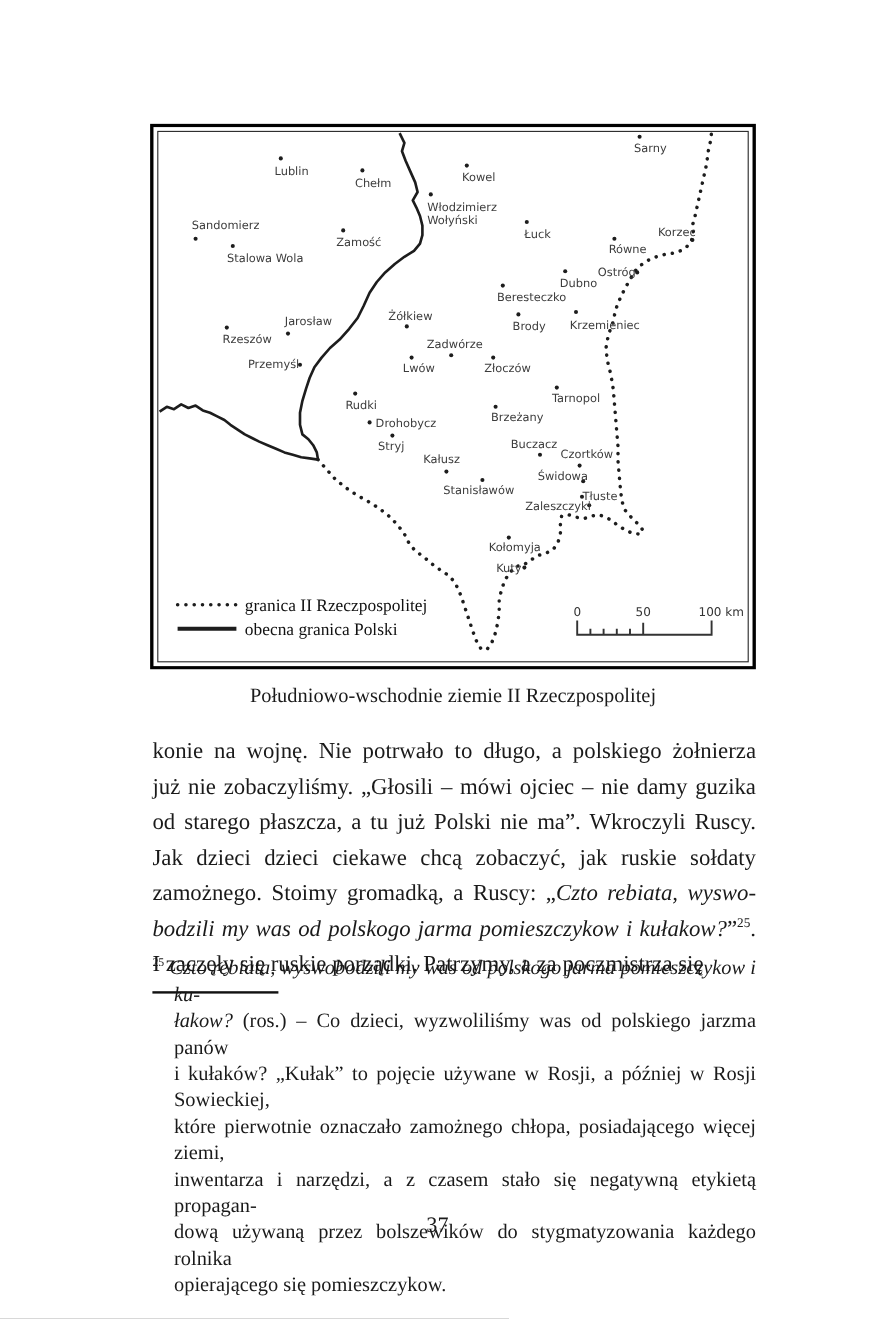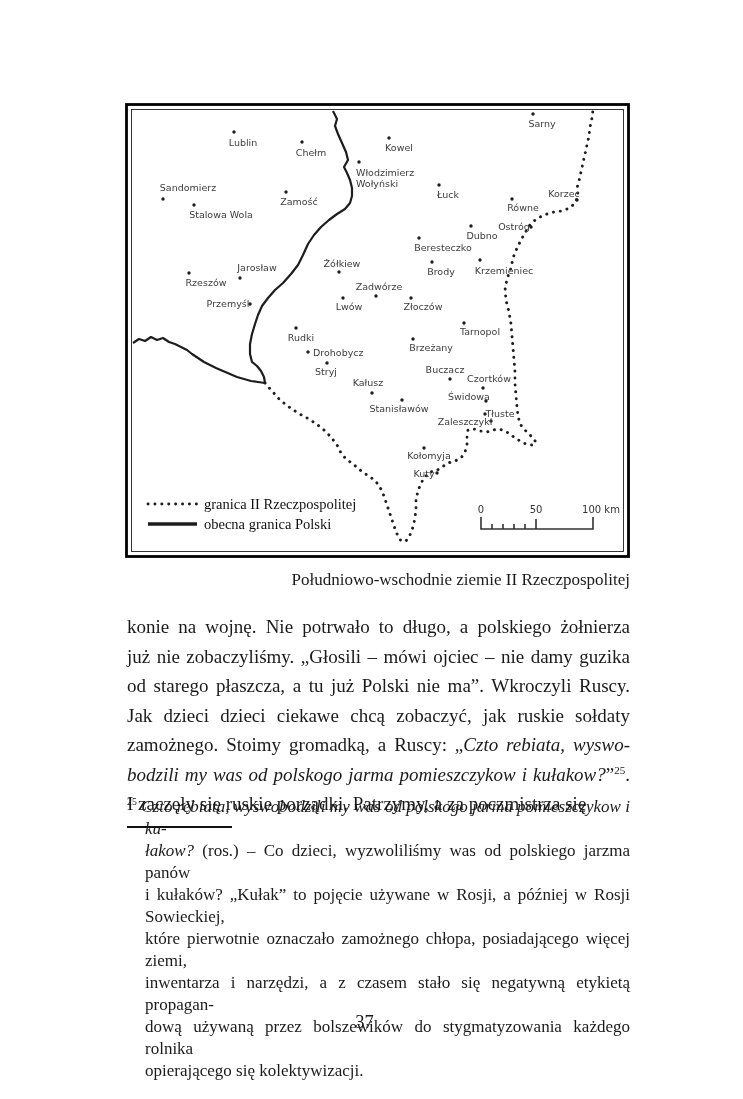"Południowo-wschodnie ziemie II" .caption { text-align: right -> center }
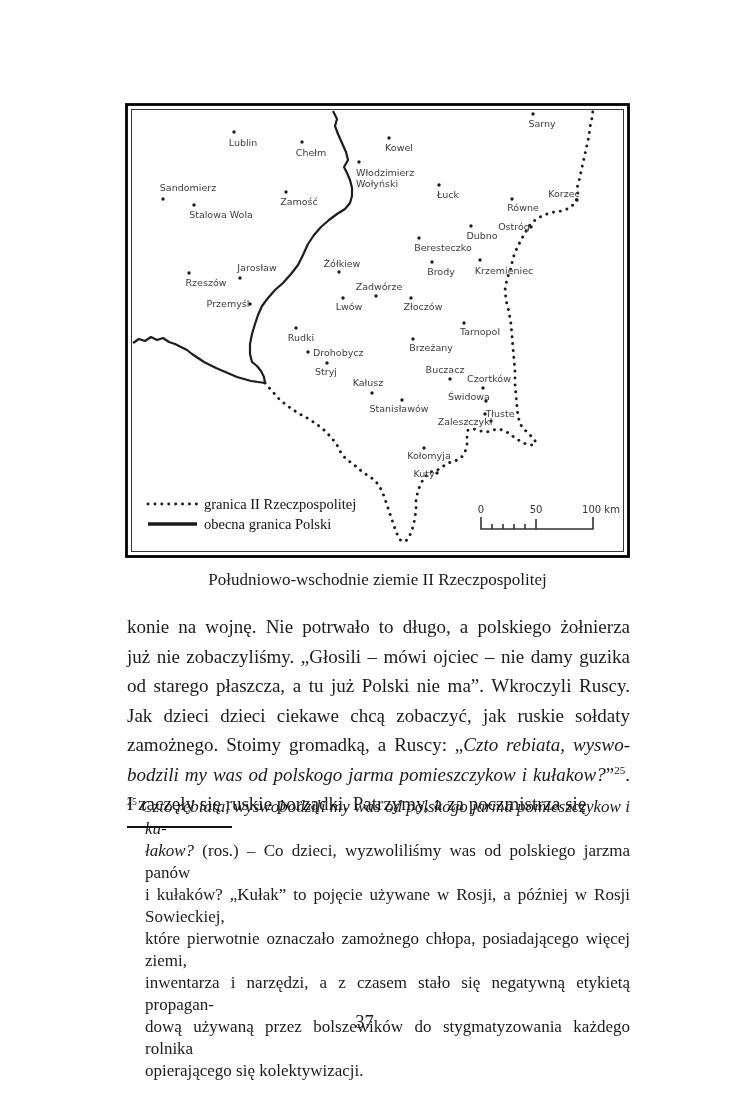"opierającego się kolektywizacji." span { text: kolektywizacji -> pomieszczykow }
